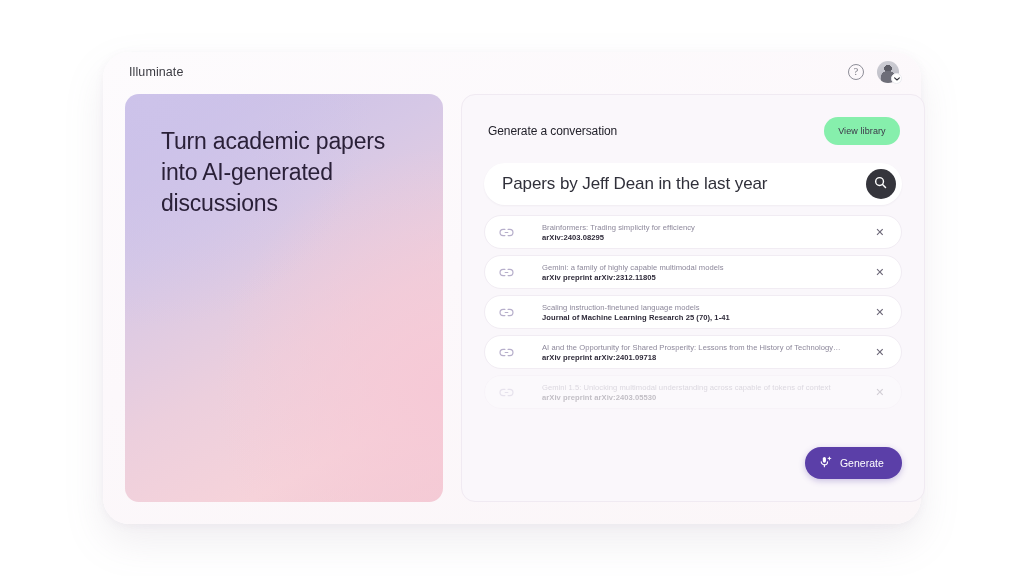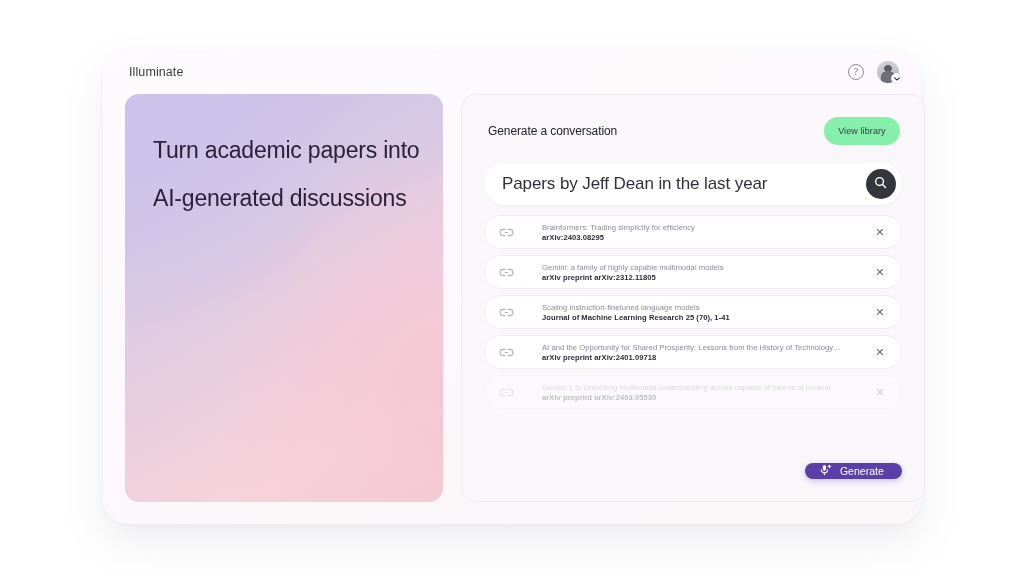"Turn academic papers into AI-generated" #hero-title { left: 28px -> 36px; line-height: 48px -> 31px }
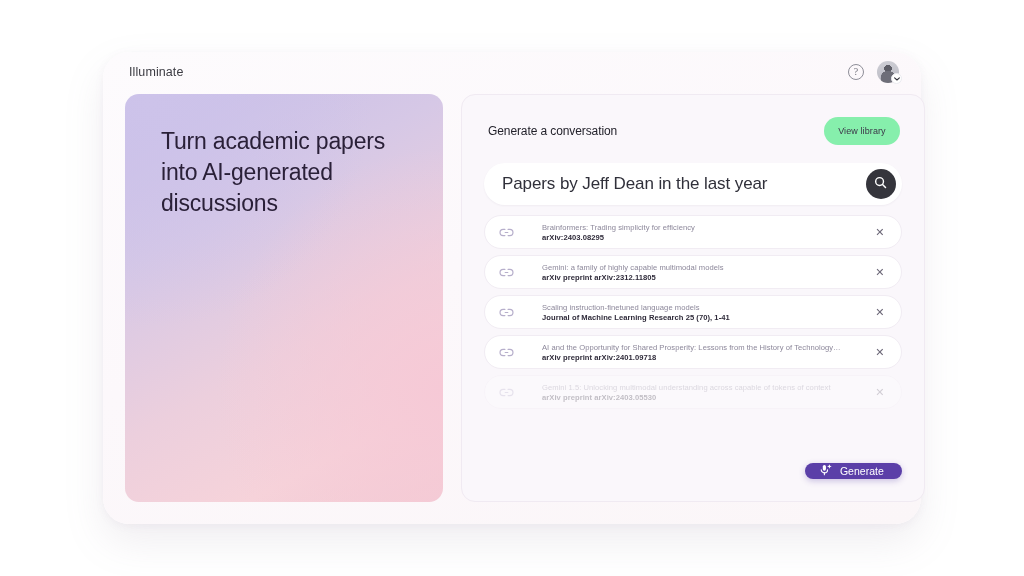"Generate" .generate-btn { height: 16px -> 32px }
